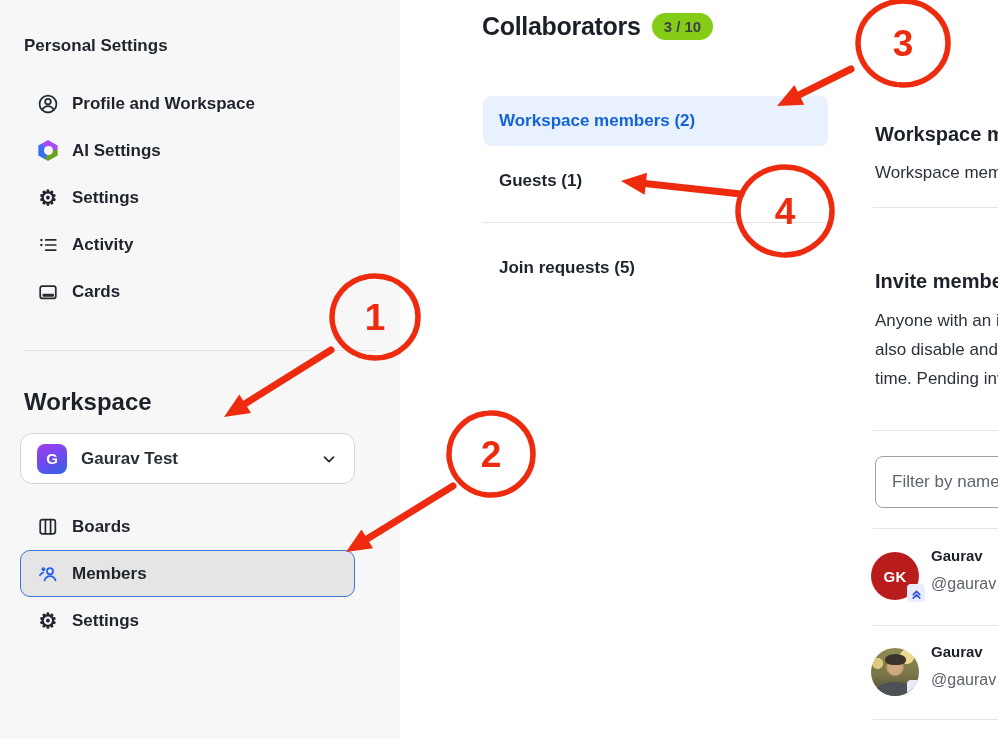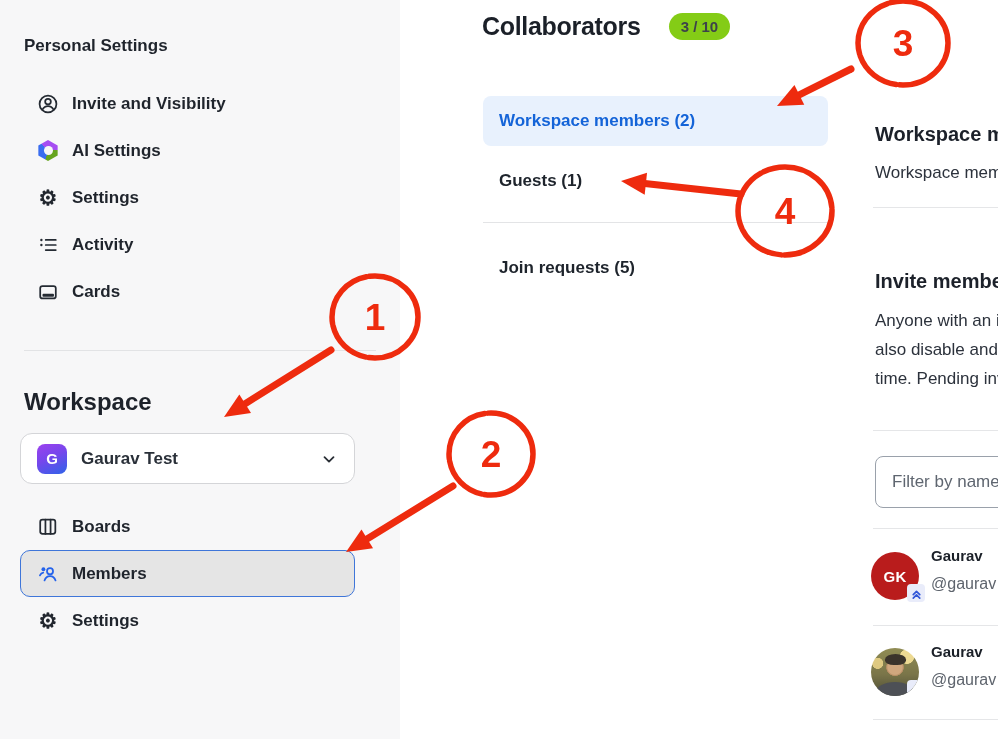"Collaborators" .header { gap: 28px -> 11px }
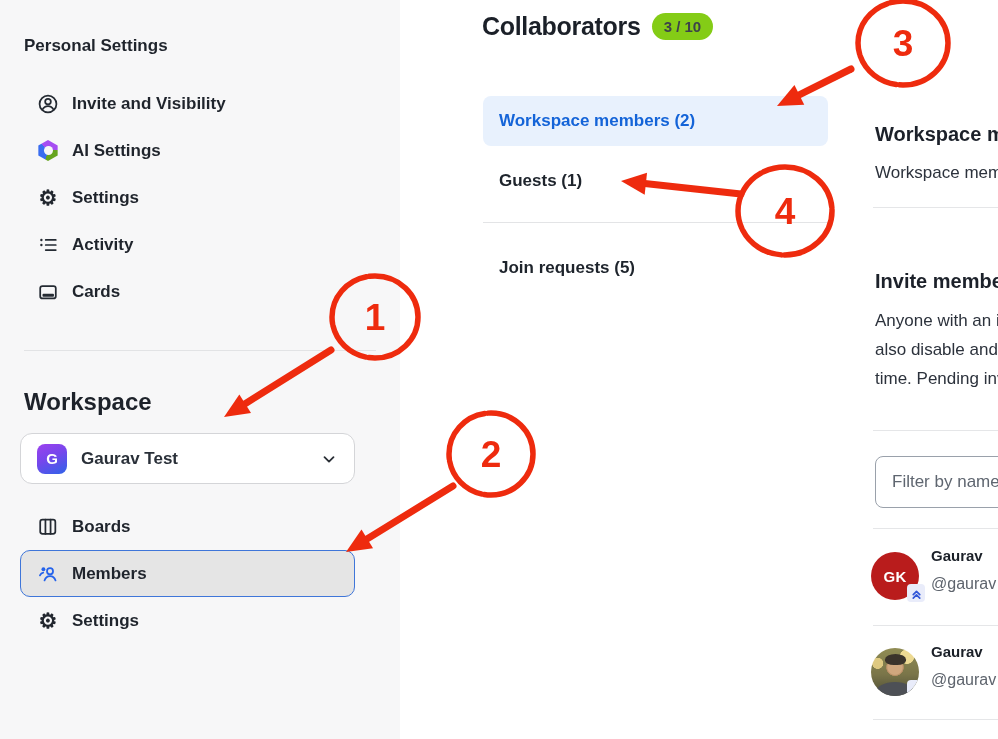"Invite and Visibility" span { text: Invite and Visibility -> Profile and Workspace }
